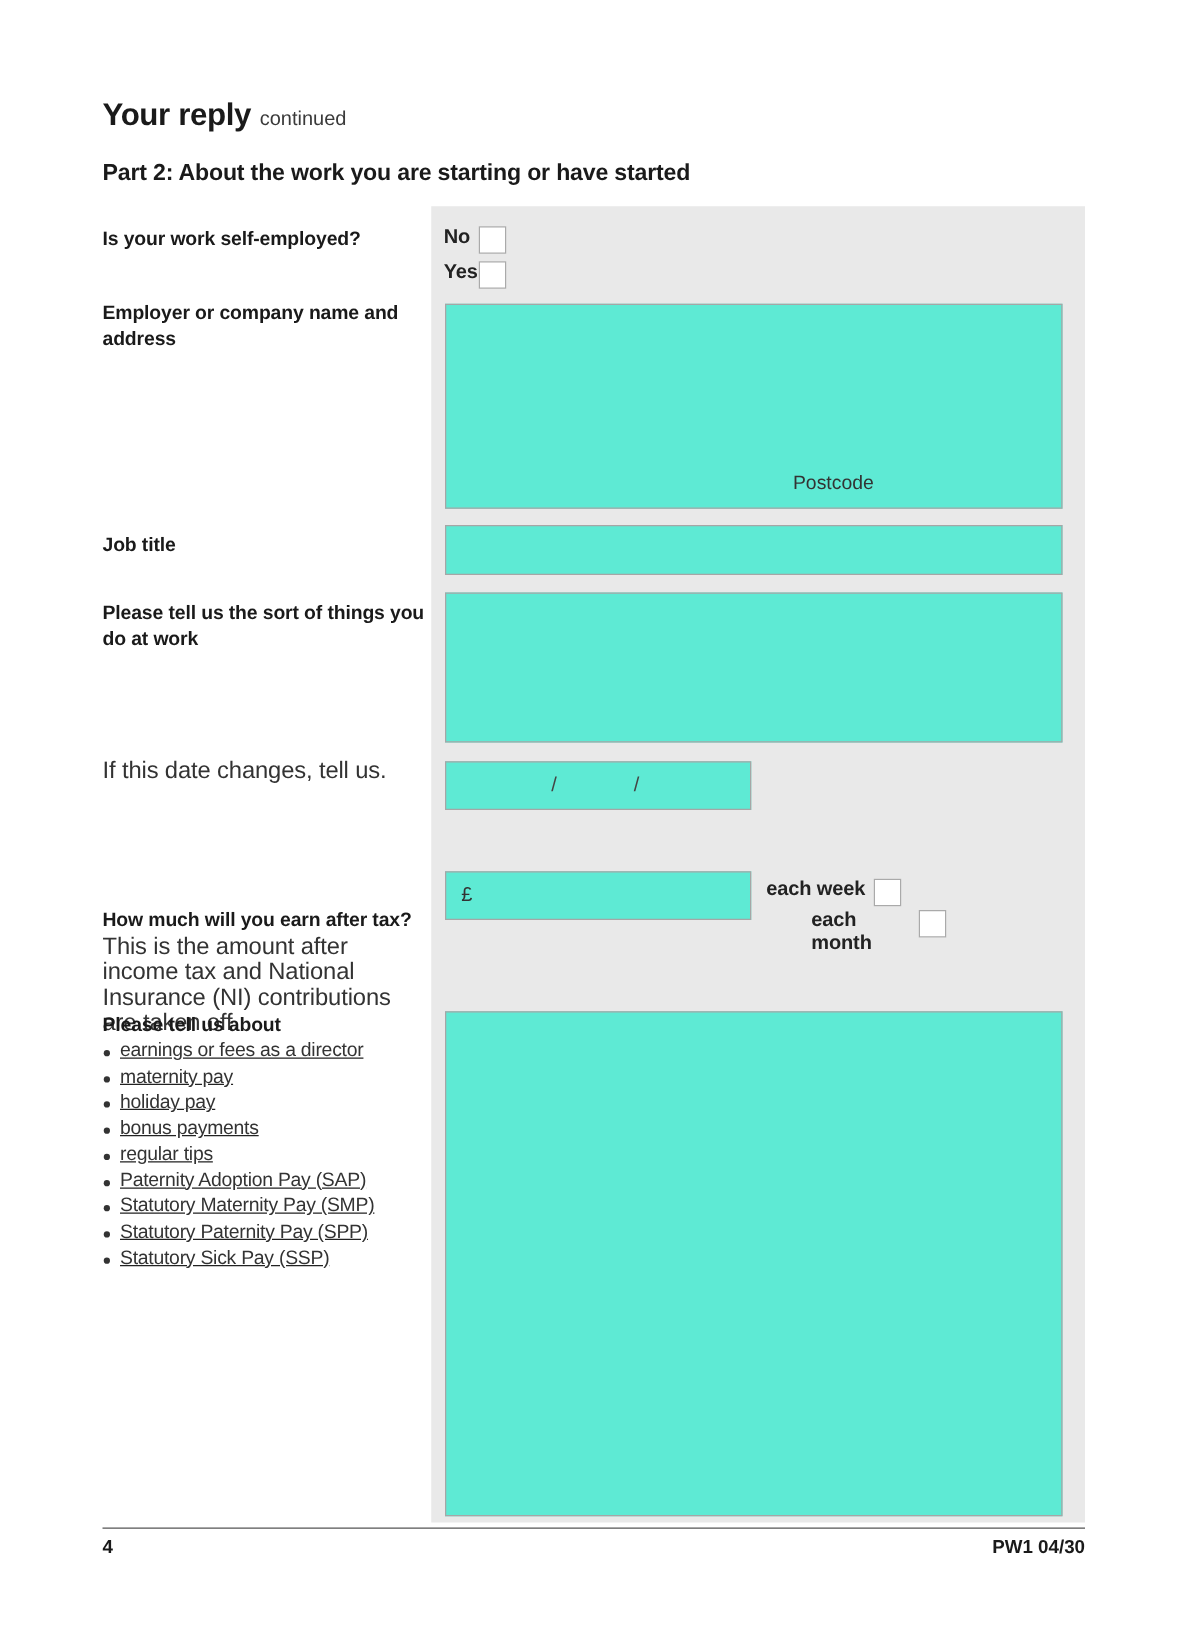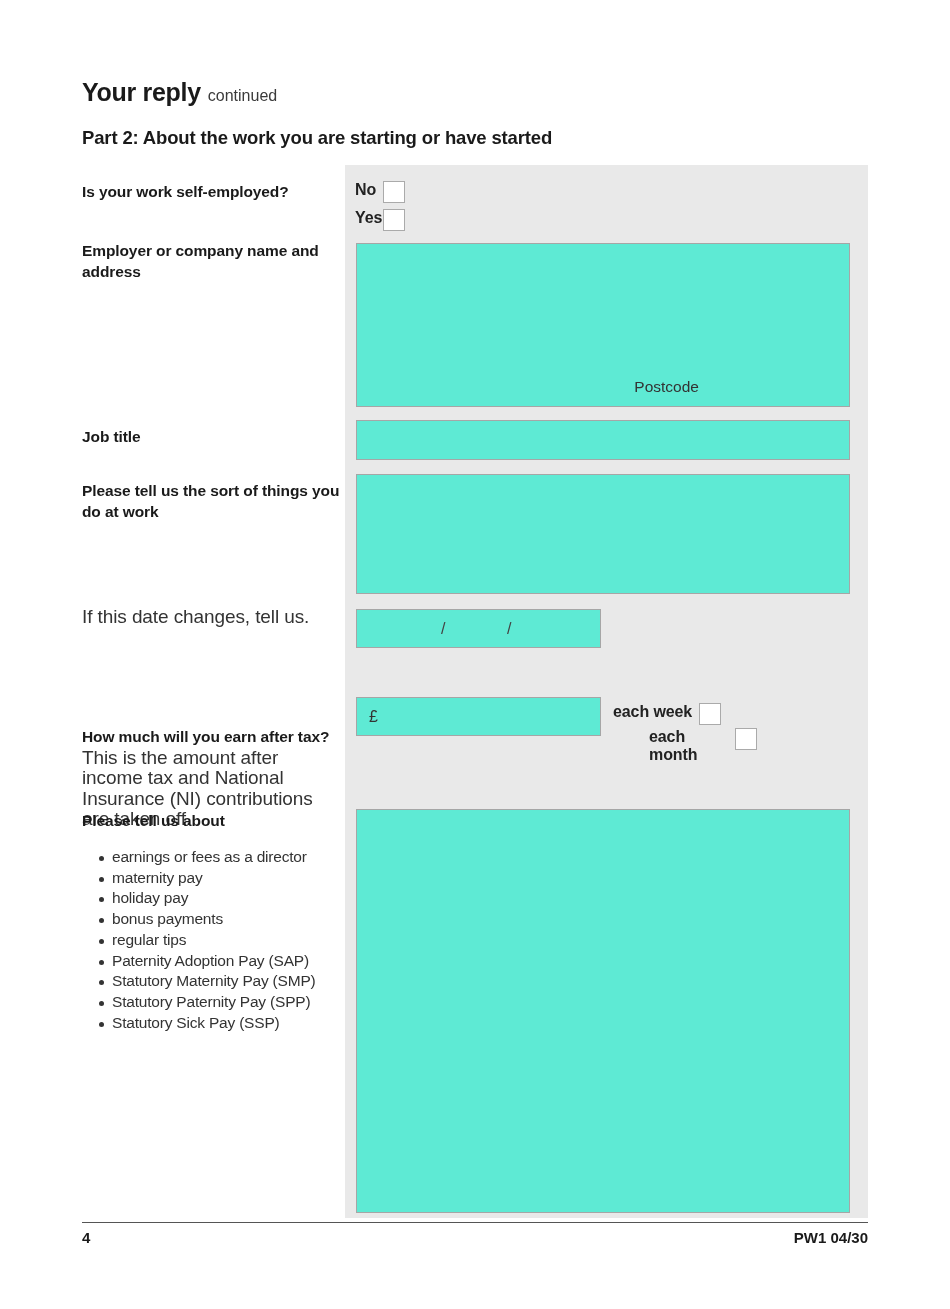"earnings or fees as a" .bullet-list { margin: 16px -> 0; text-decoration: none -> underline }
